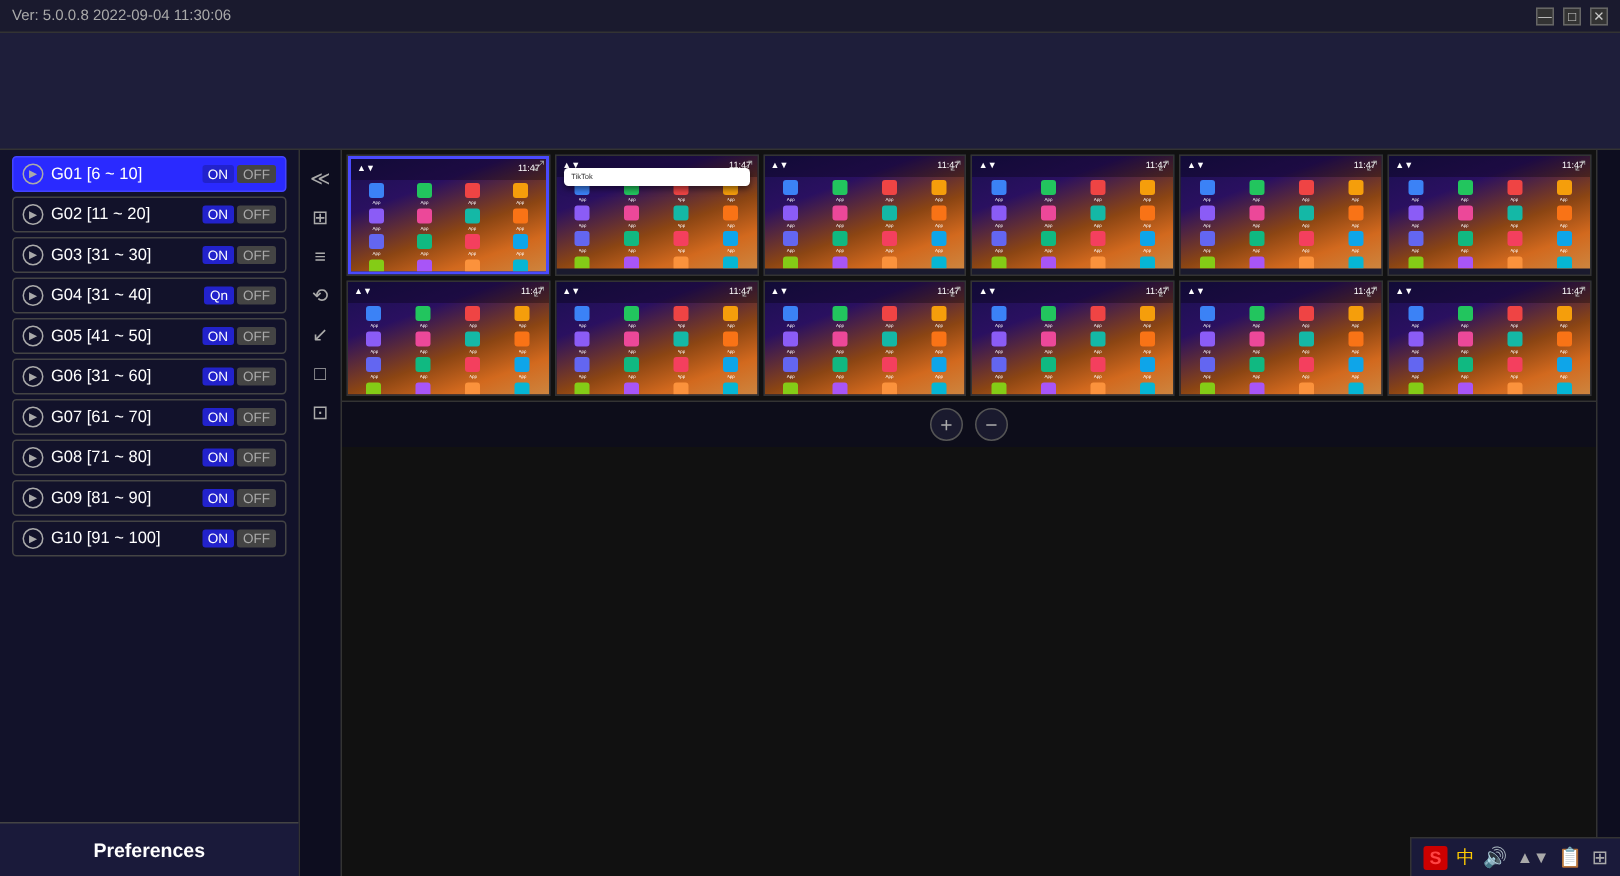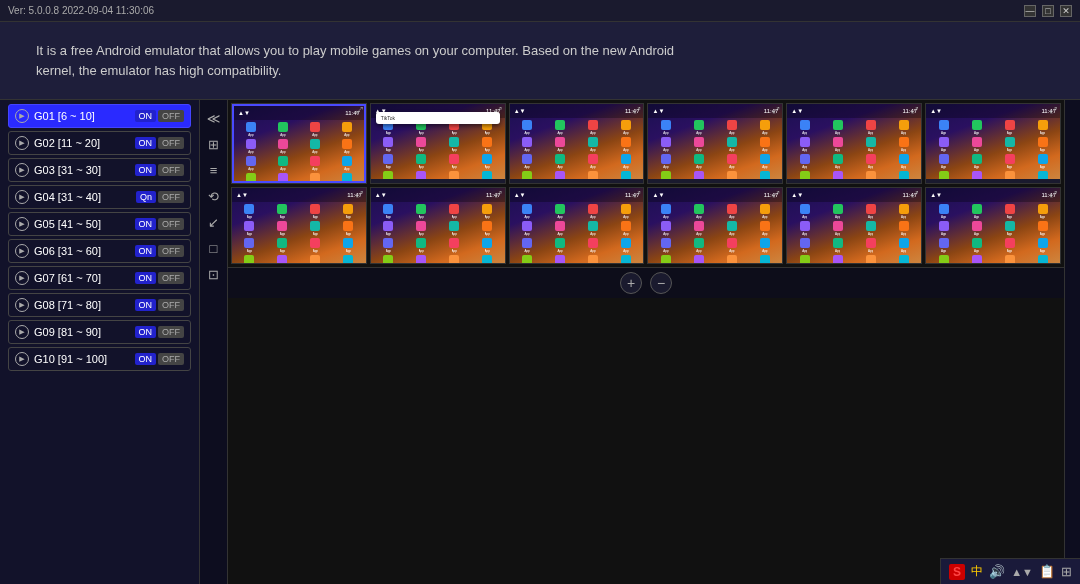"It is a free Android" div.header-desc { html: <div>It is a free Android emulator that allows you to play mobile games on your computer. Based on the new Android kernel, the emulator has high compatibility.</div> -> none }
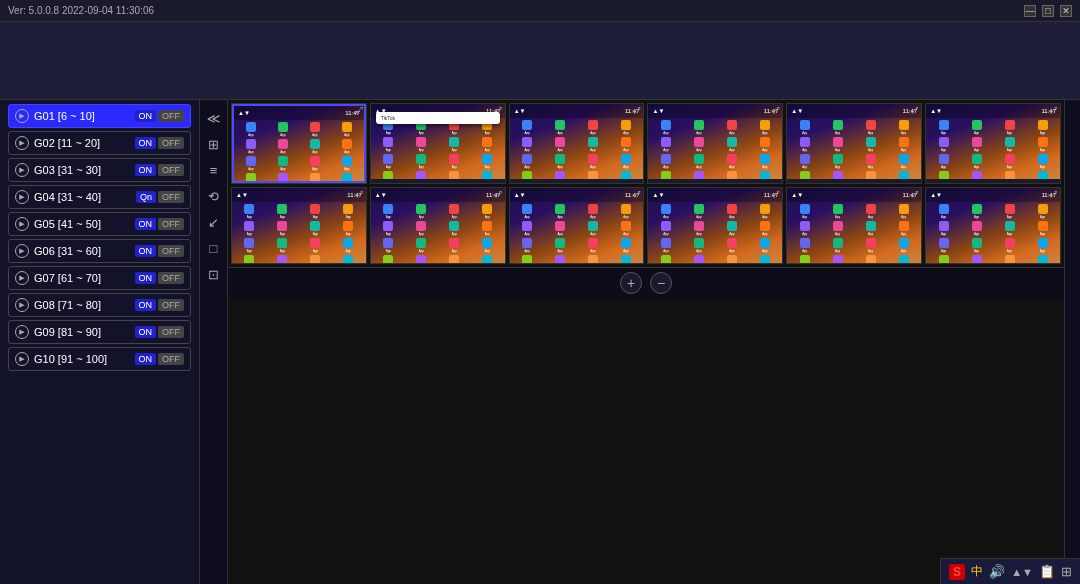"Preferences" div.preferences-btn { html: none -> <div>Preferences</div> }
